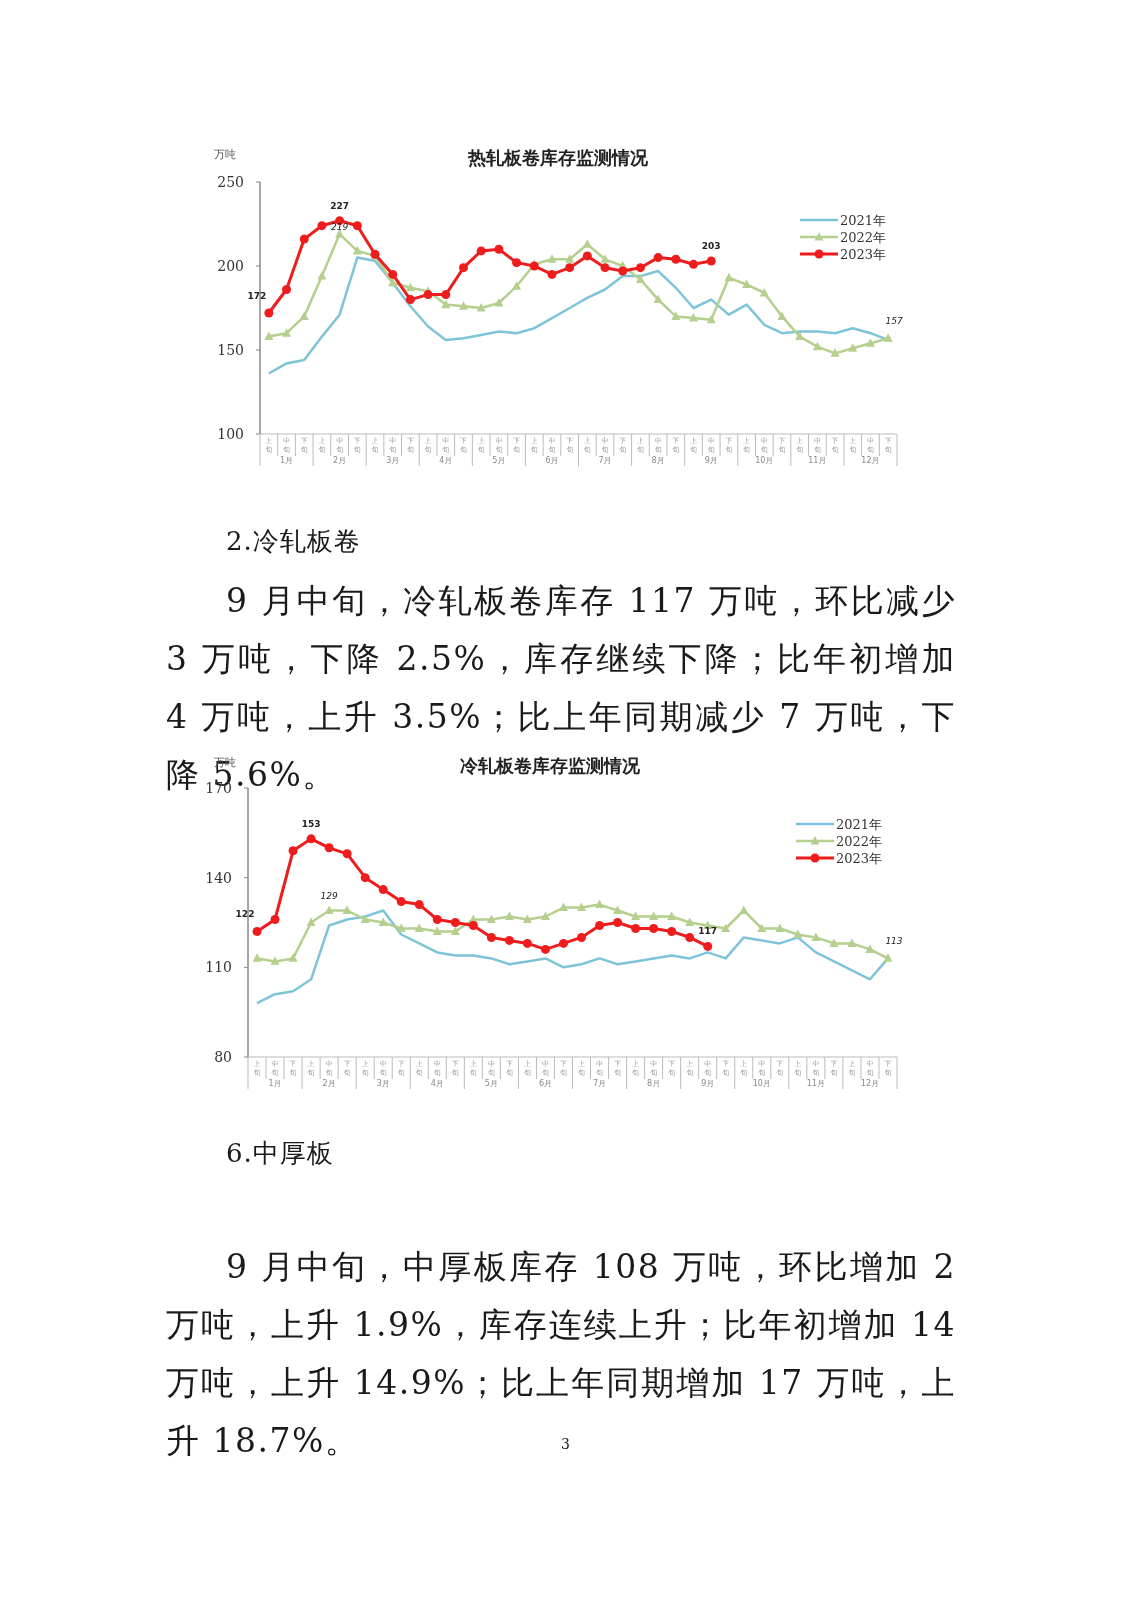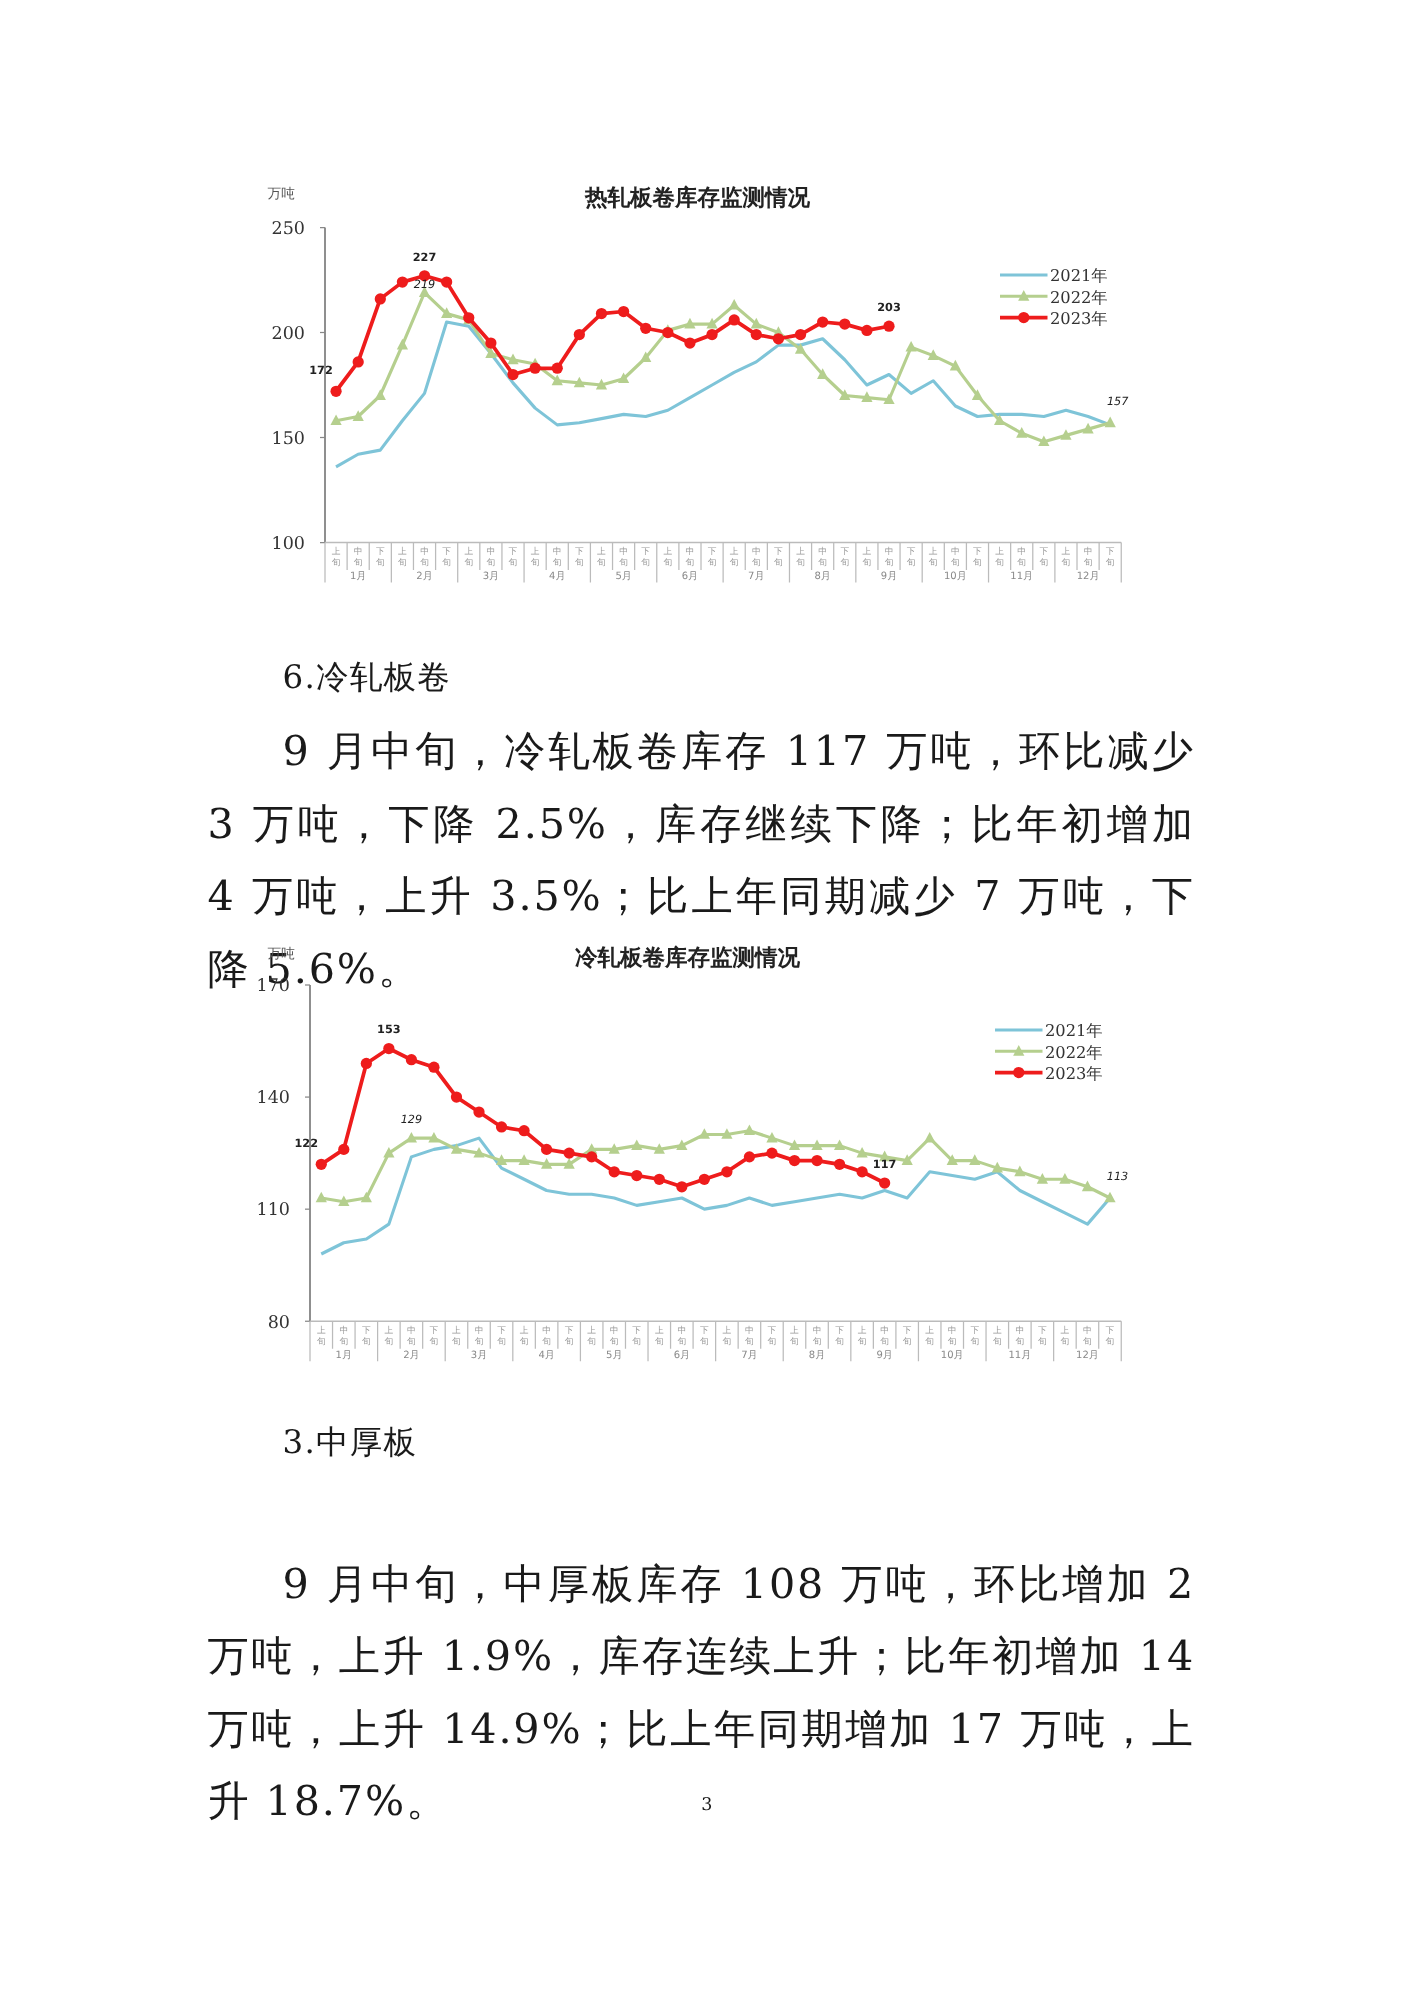"6.冷轧板卷" div.heading { text: 6 -> 2 }
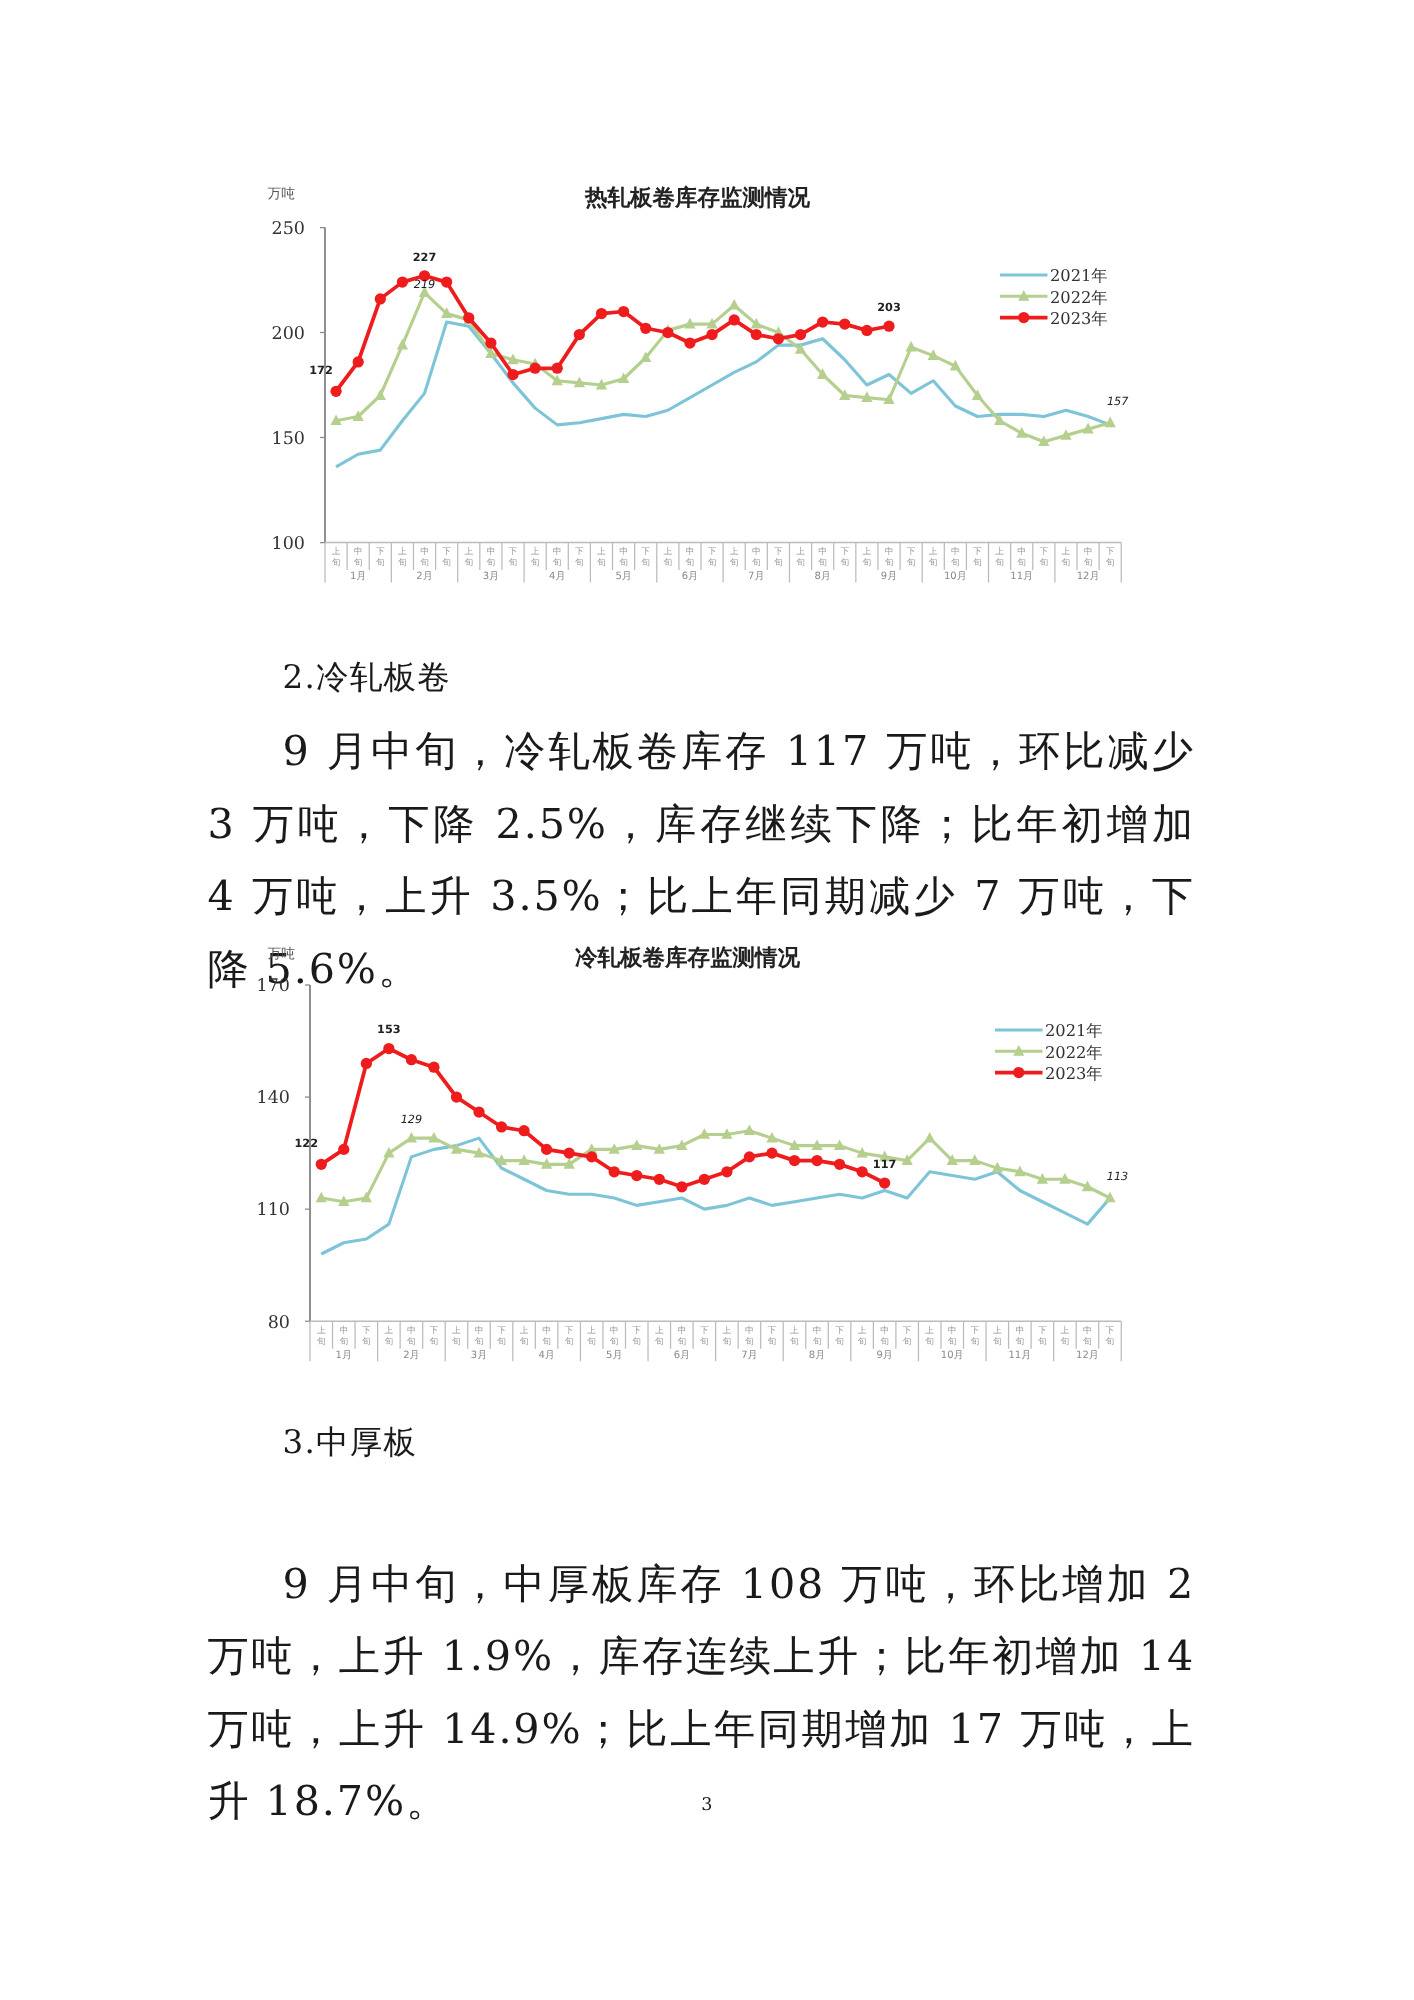"3.中厚板" div.heading { text: 3 -> 6 }
